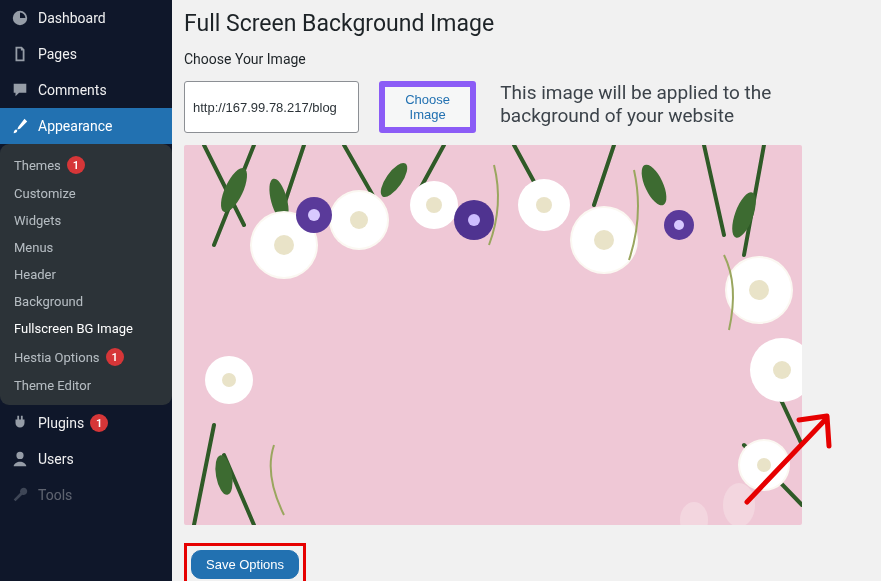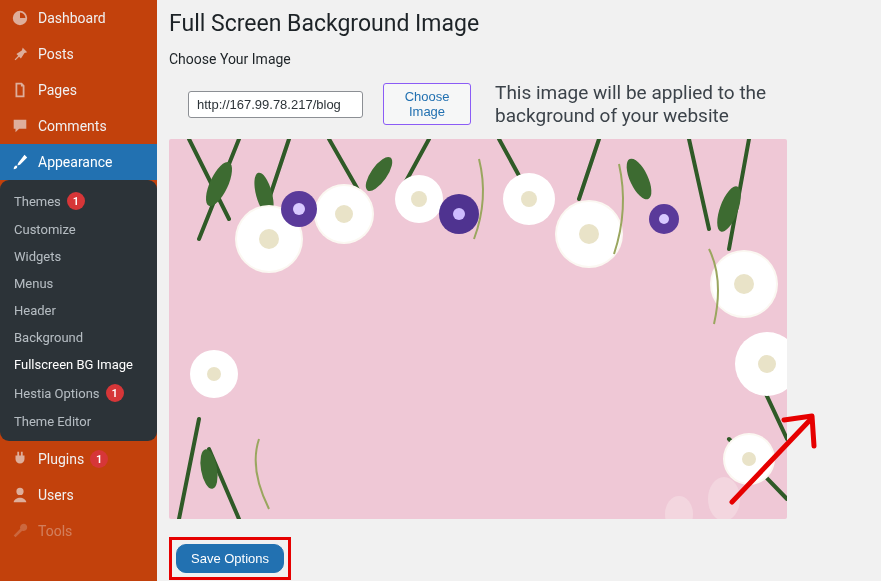"Dashboard" .sidebar { background: #c2410c -> #0f172a; width: 157px -> 172px }
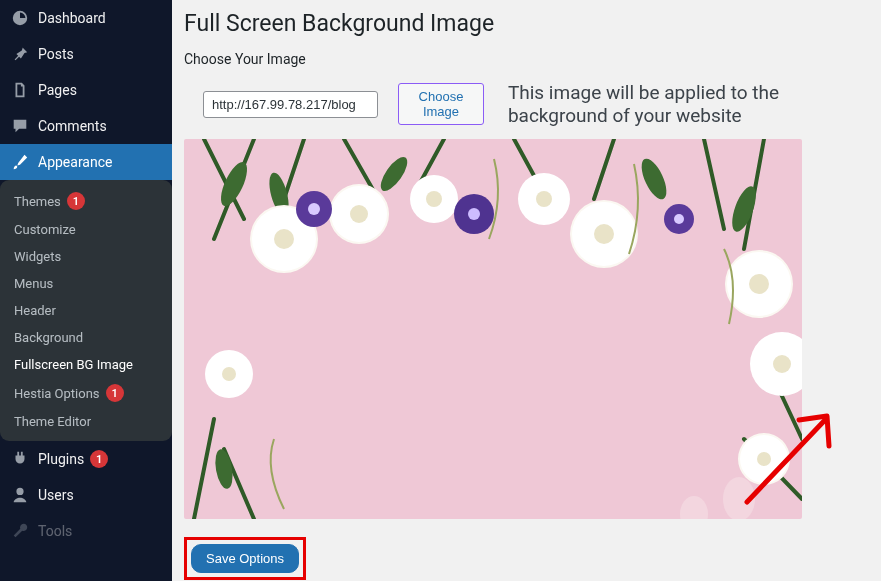"Posts" div.menu-item { html: <div> <span> <svg> <path></path> </svg> </span> <span>Posts</span> </div> -> none }
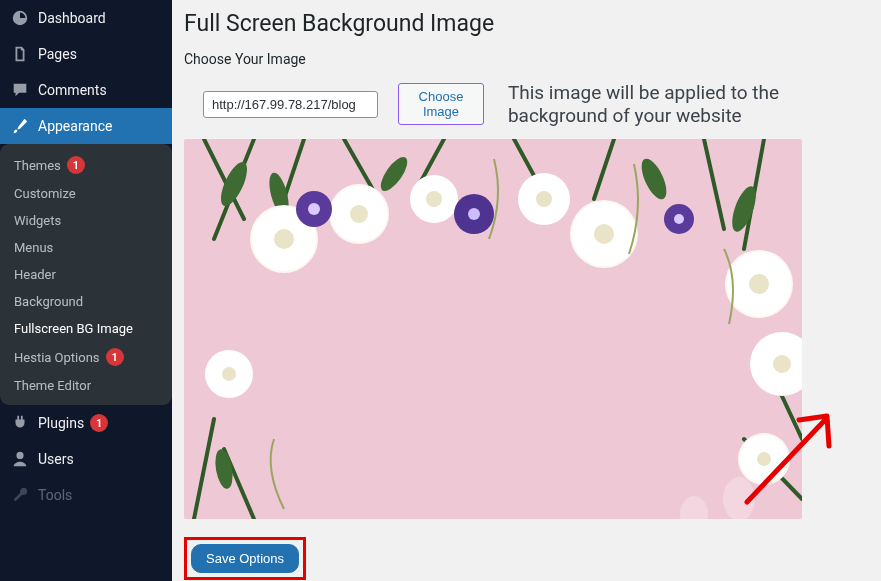"http://167.99.78.217/blog" .controls-row { align-items: center -> none; margin-left: 19px -> none }
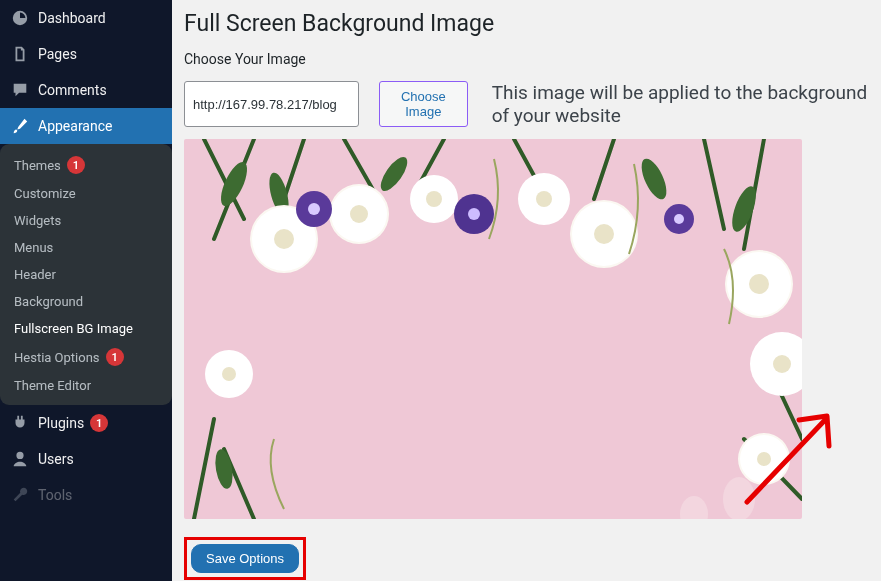"Choose Image" .choose-btn { border: 1px solid #8b5cf6 -> 6px solid #8b5cf6 }
